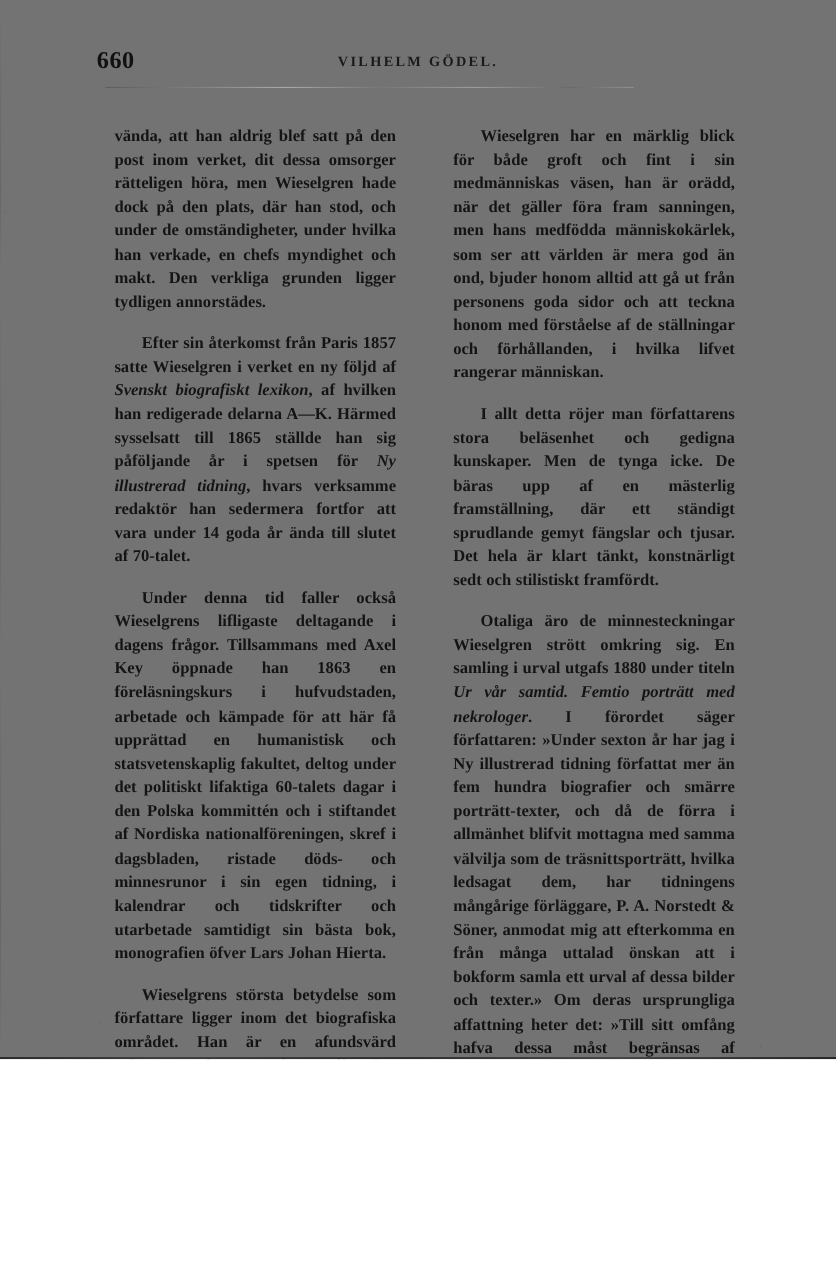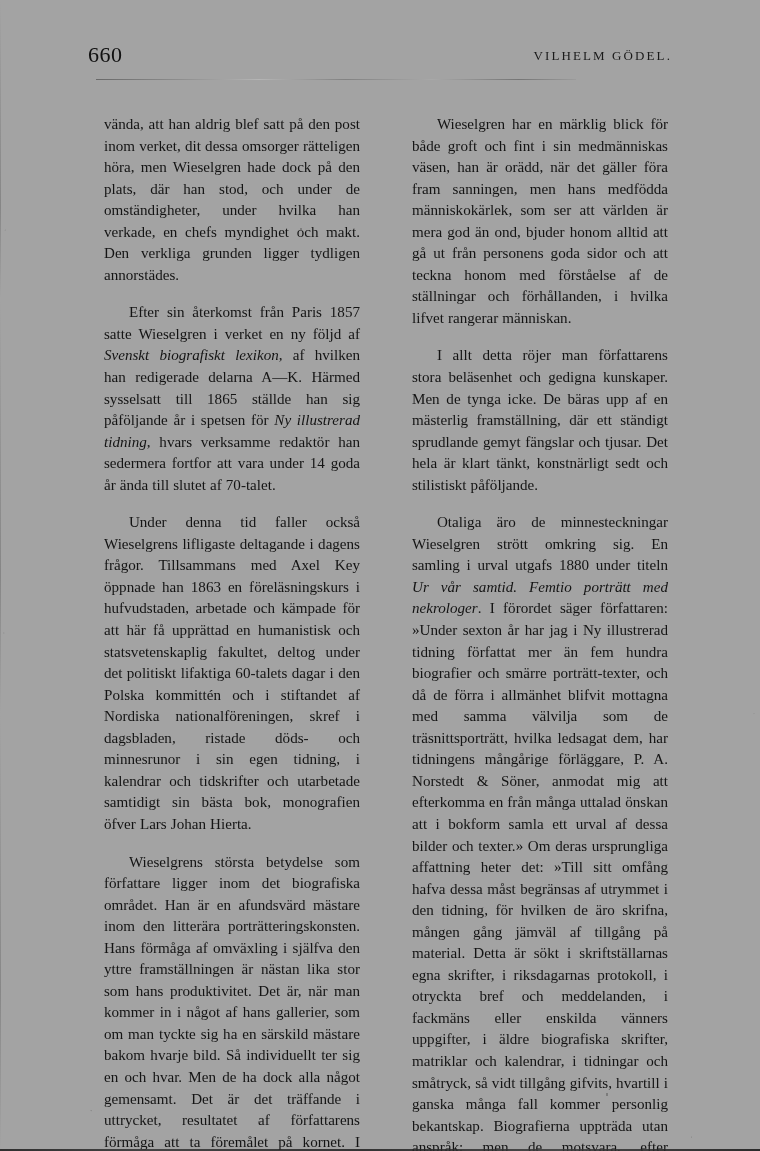"660" #page { background: #a3a3a3 -> #737373; font-weight: none -> bold; height: 1151px -> 963px }
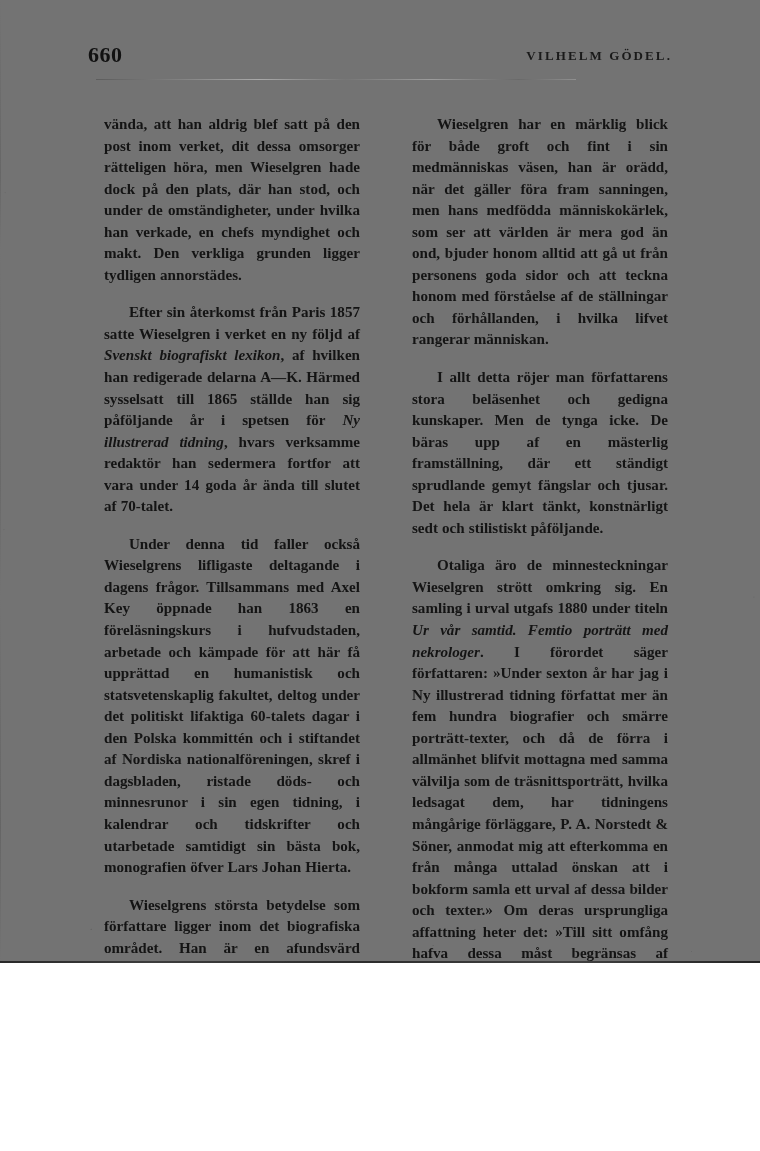"VILHELM GÖDEL." #head-title { text-align: right -> center }
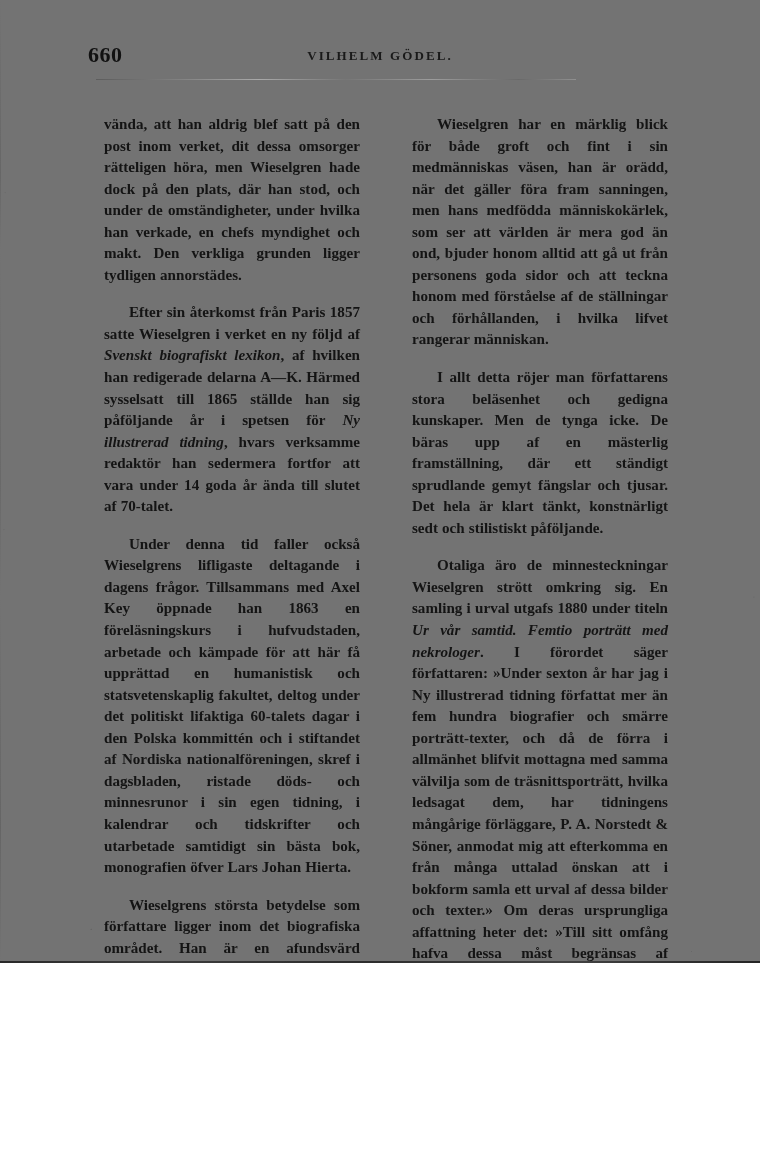"I allt detta röjer man" span { text: påföljande -> framfördt }
